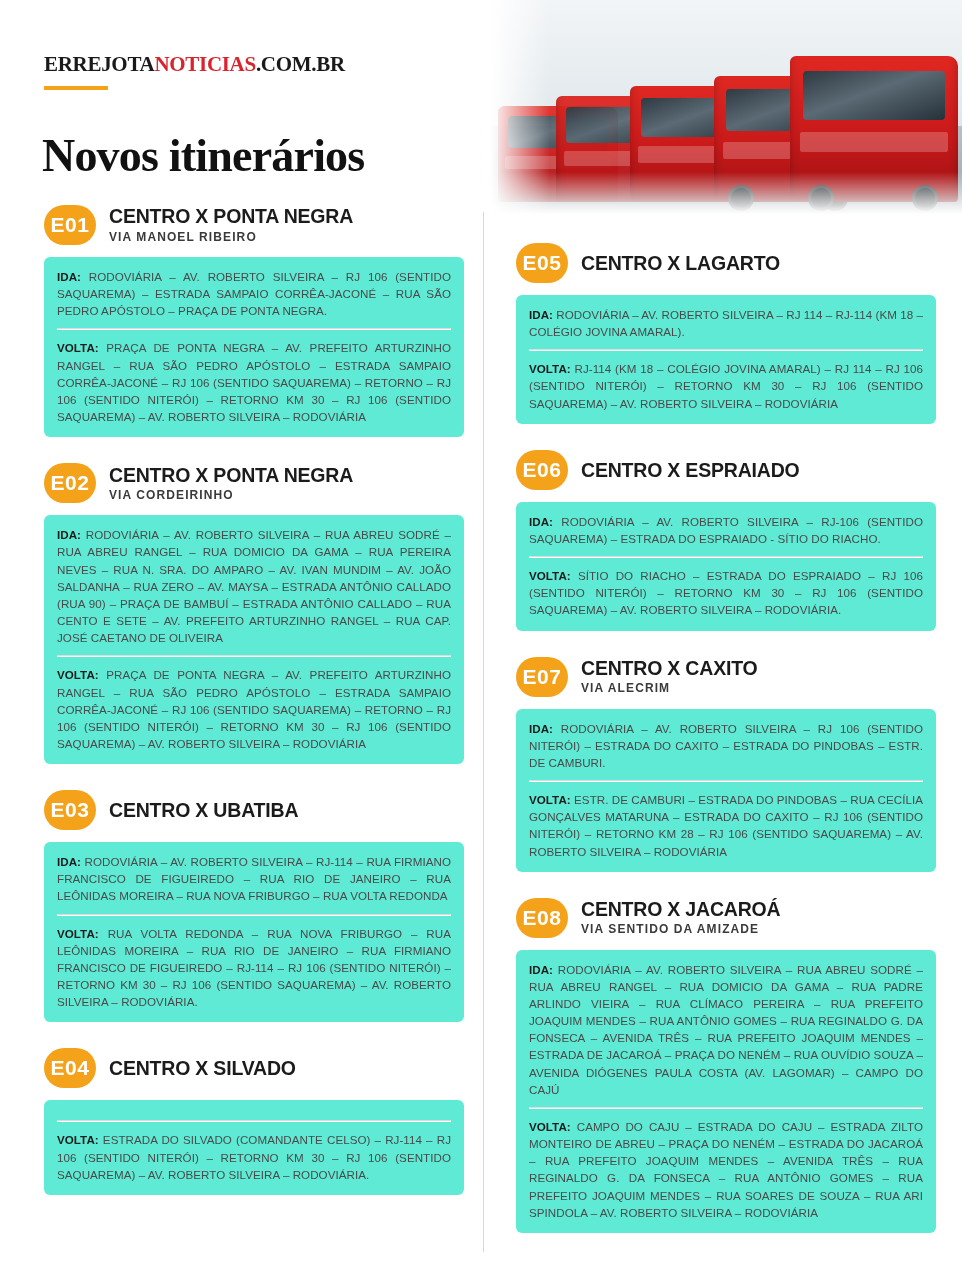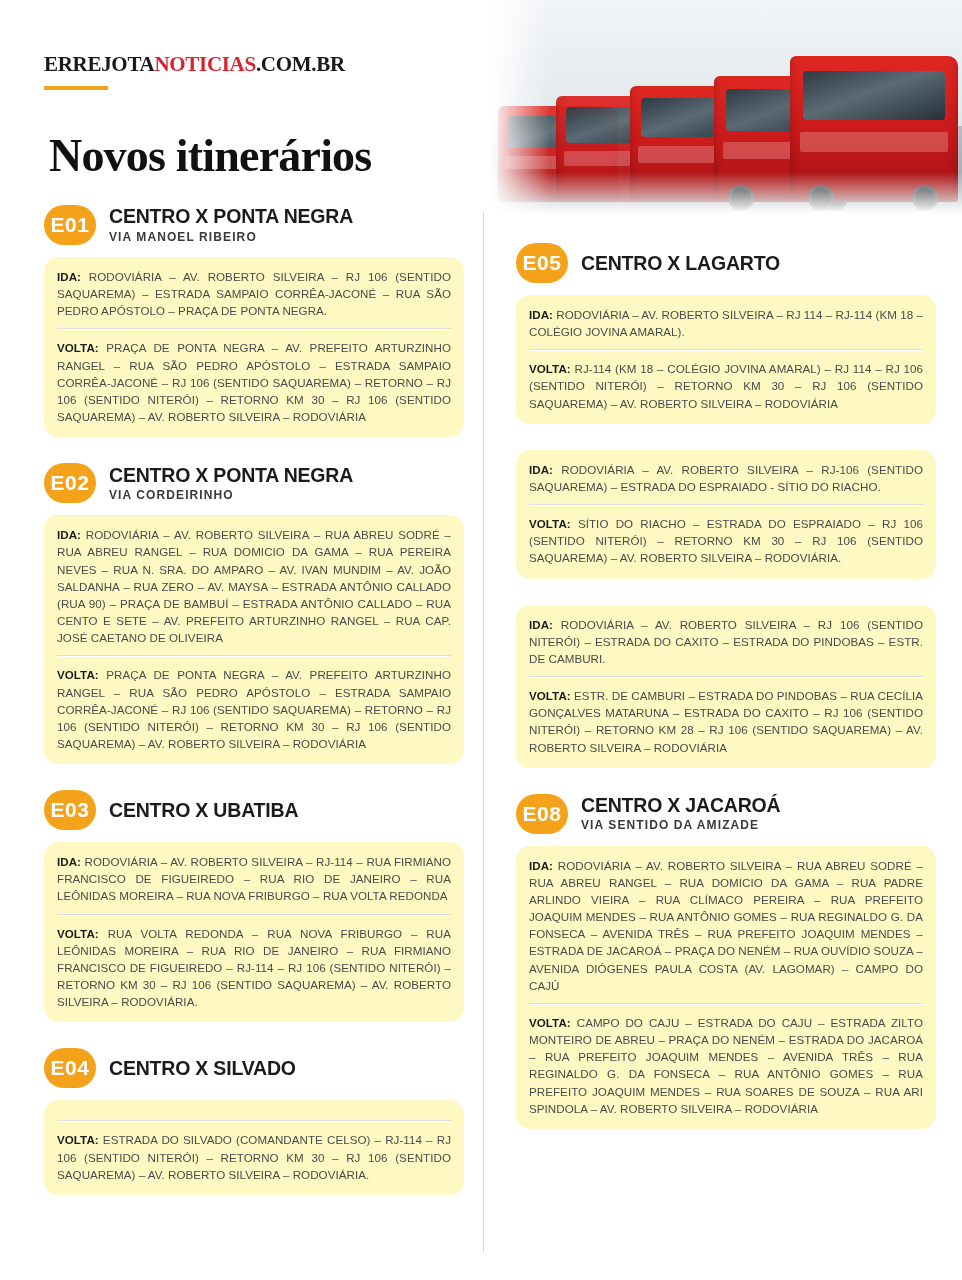"Novos itinerários" .page-title { left: 49px -> 42px }
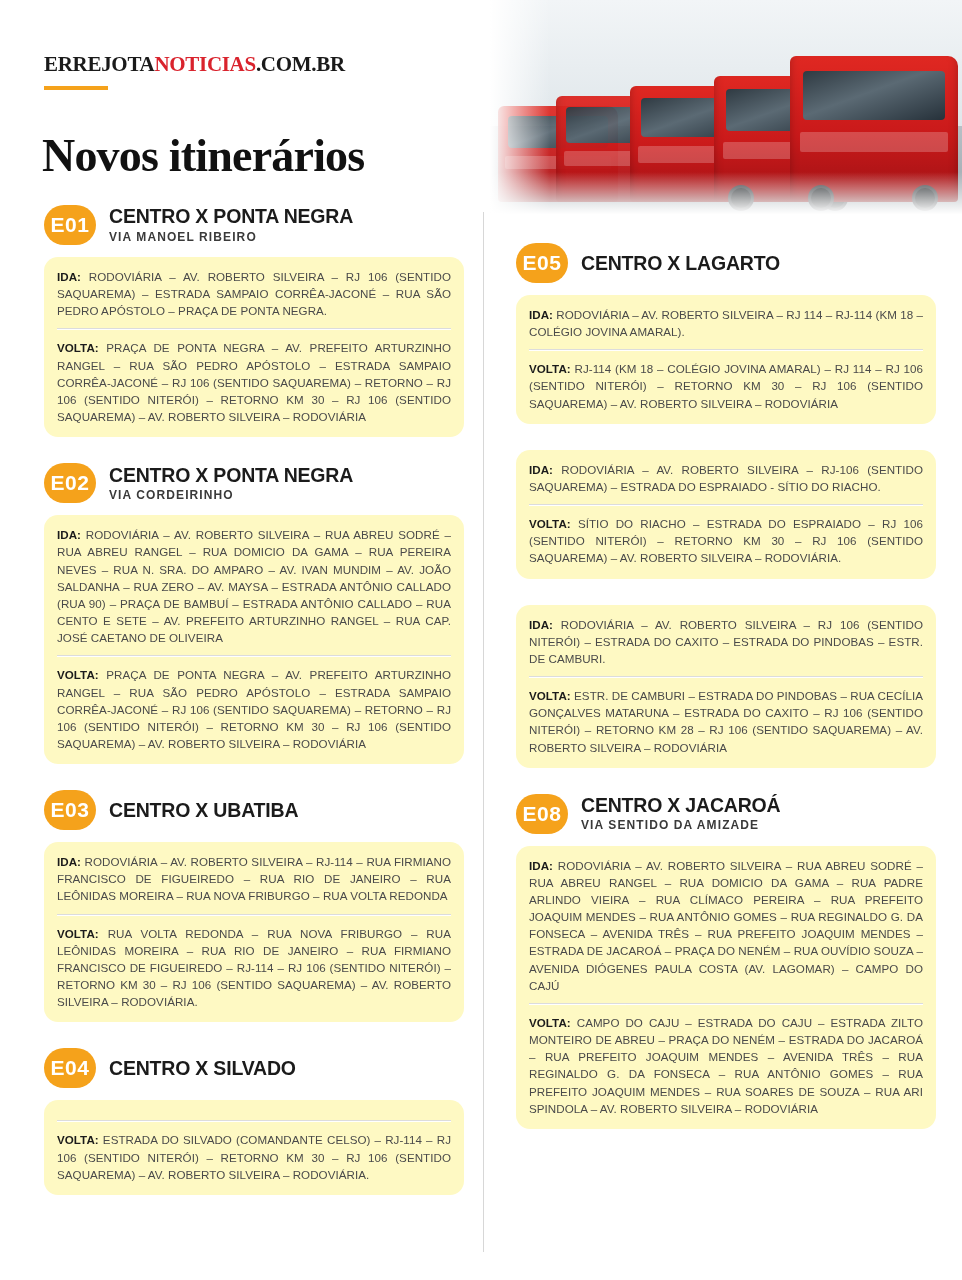"IDA: RODOVIÁRIA – AV. ROBERTO" .panel { background: #fef9c3 -> #5eead4; border-radius: 14px -> 6px }
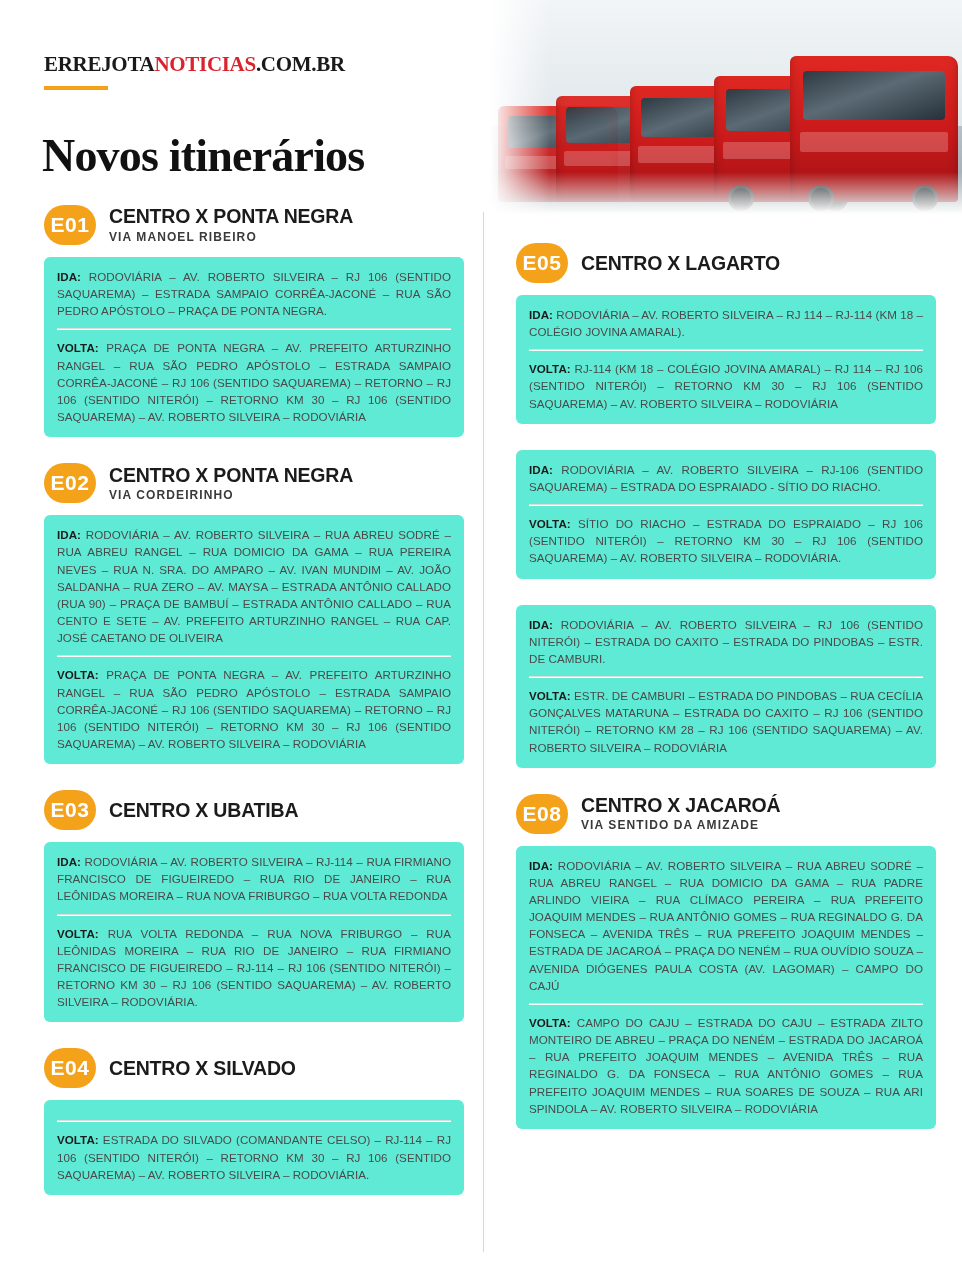"E06" div.route-head { html: none -> <div> <div>E06</div> <div> <div>CENTRO X ESPRAIADO</div> </div> </div> }
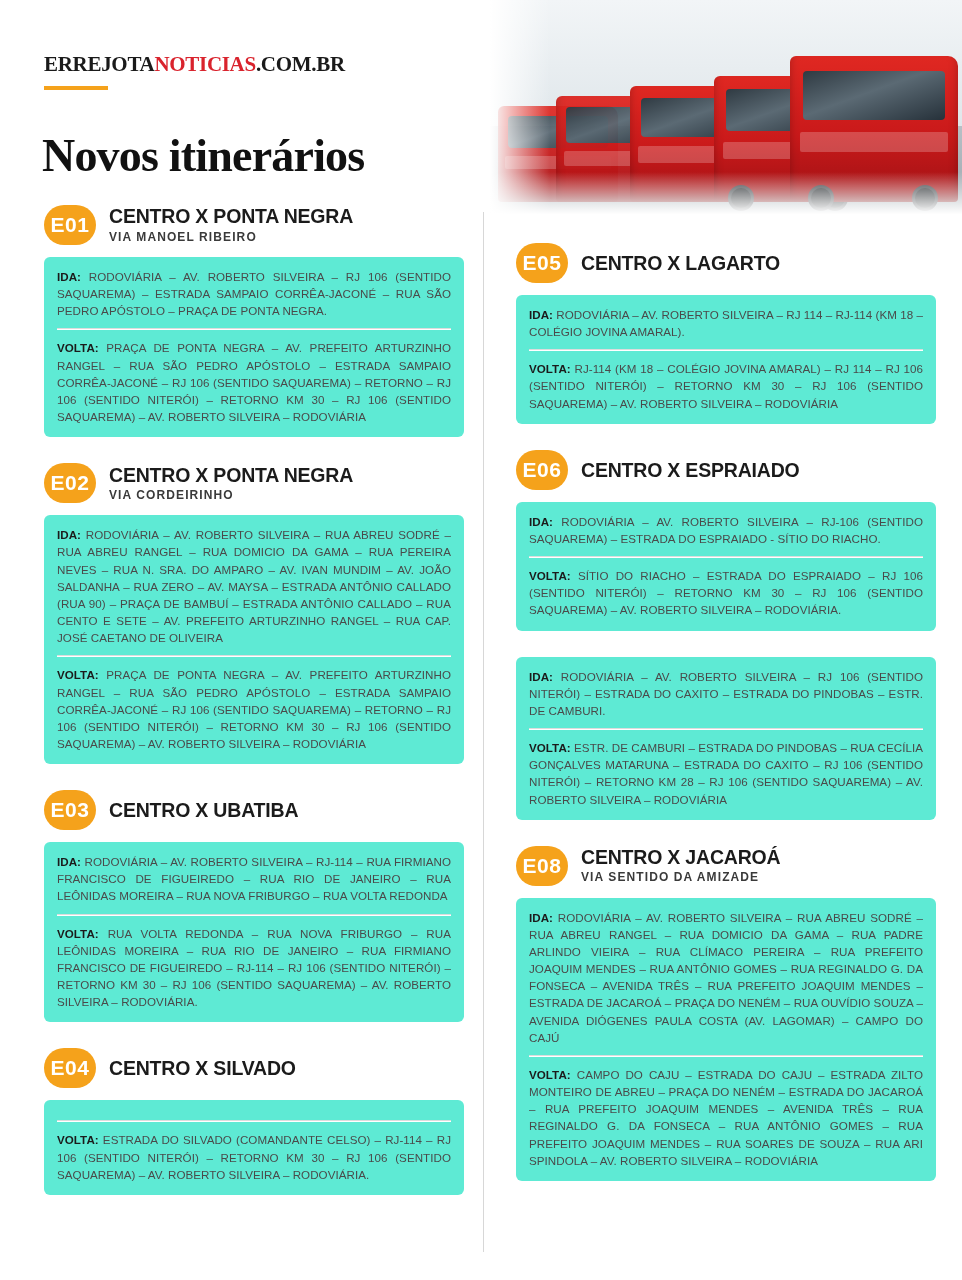"E07" div.route-head { html: none -> <div> <div>E07</div> <div> <div>CENTRO X CAXITO</div> <div>VIA ALECRIM</div> </div> </div> }
